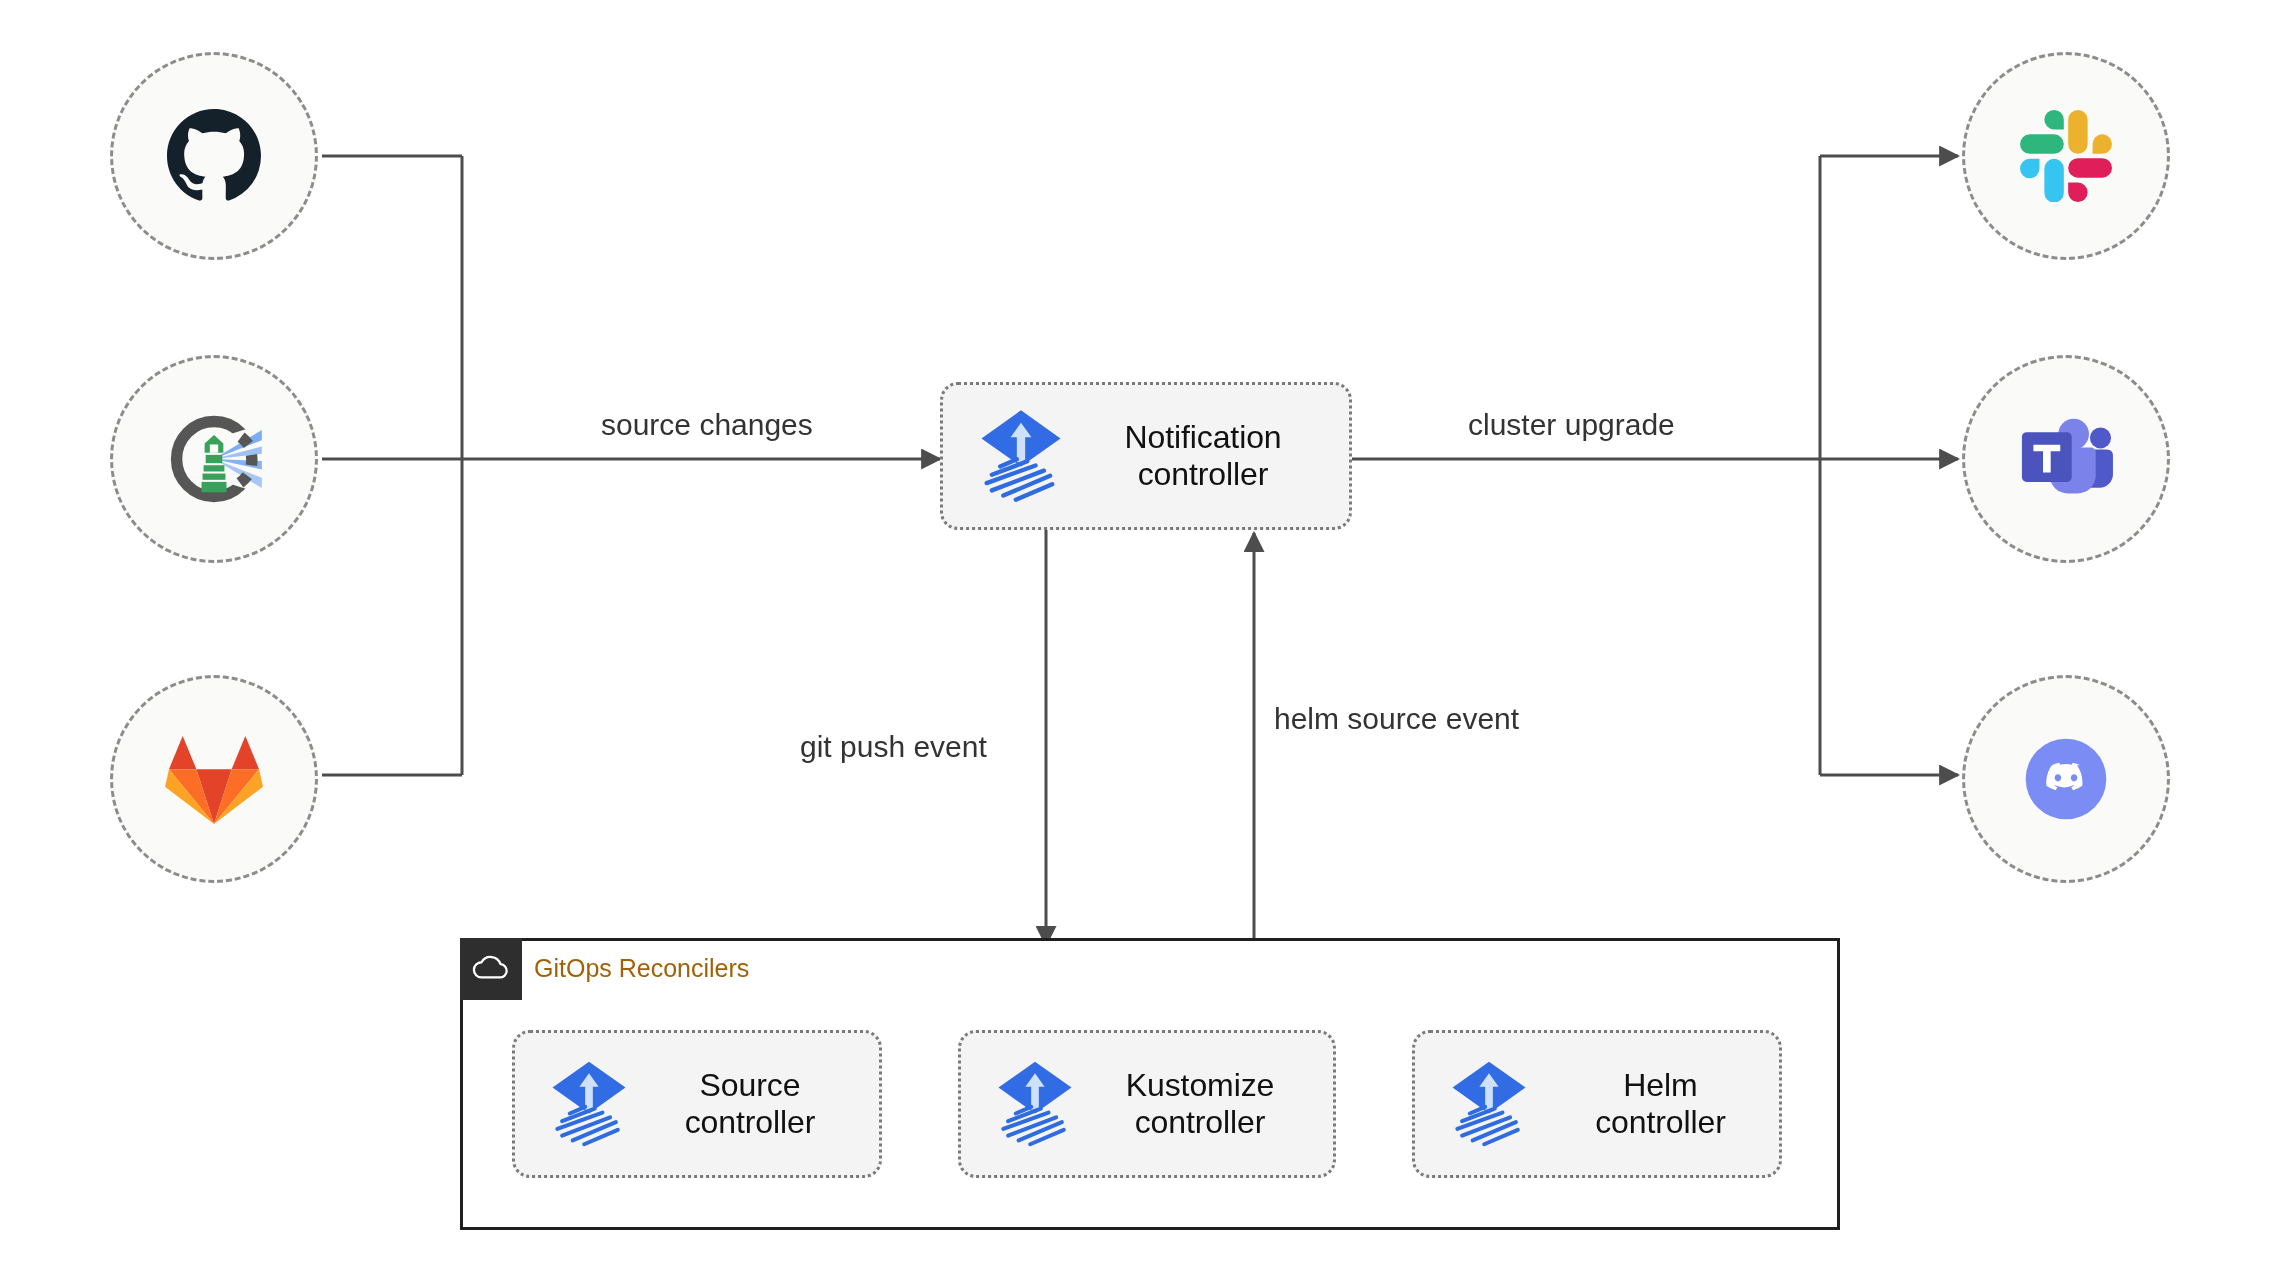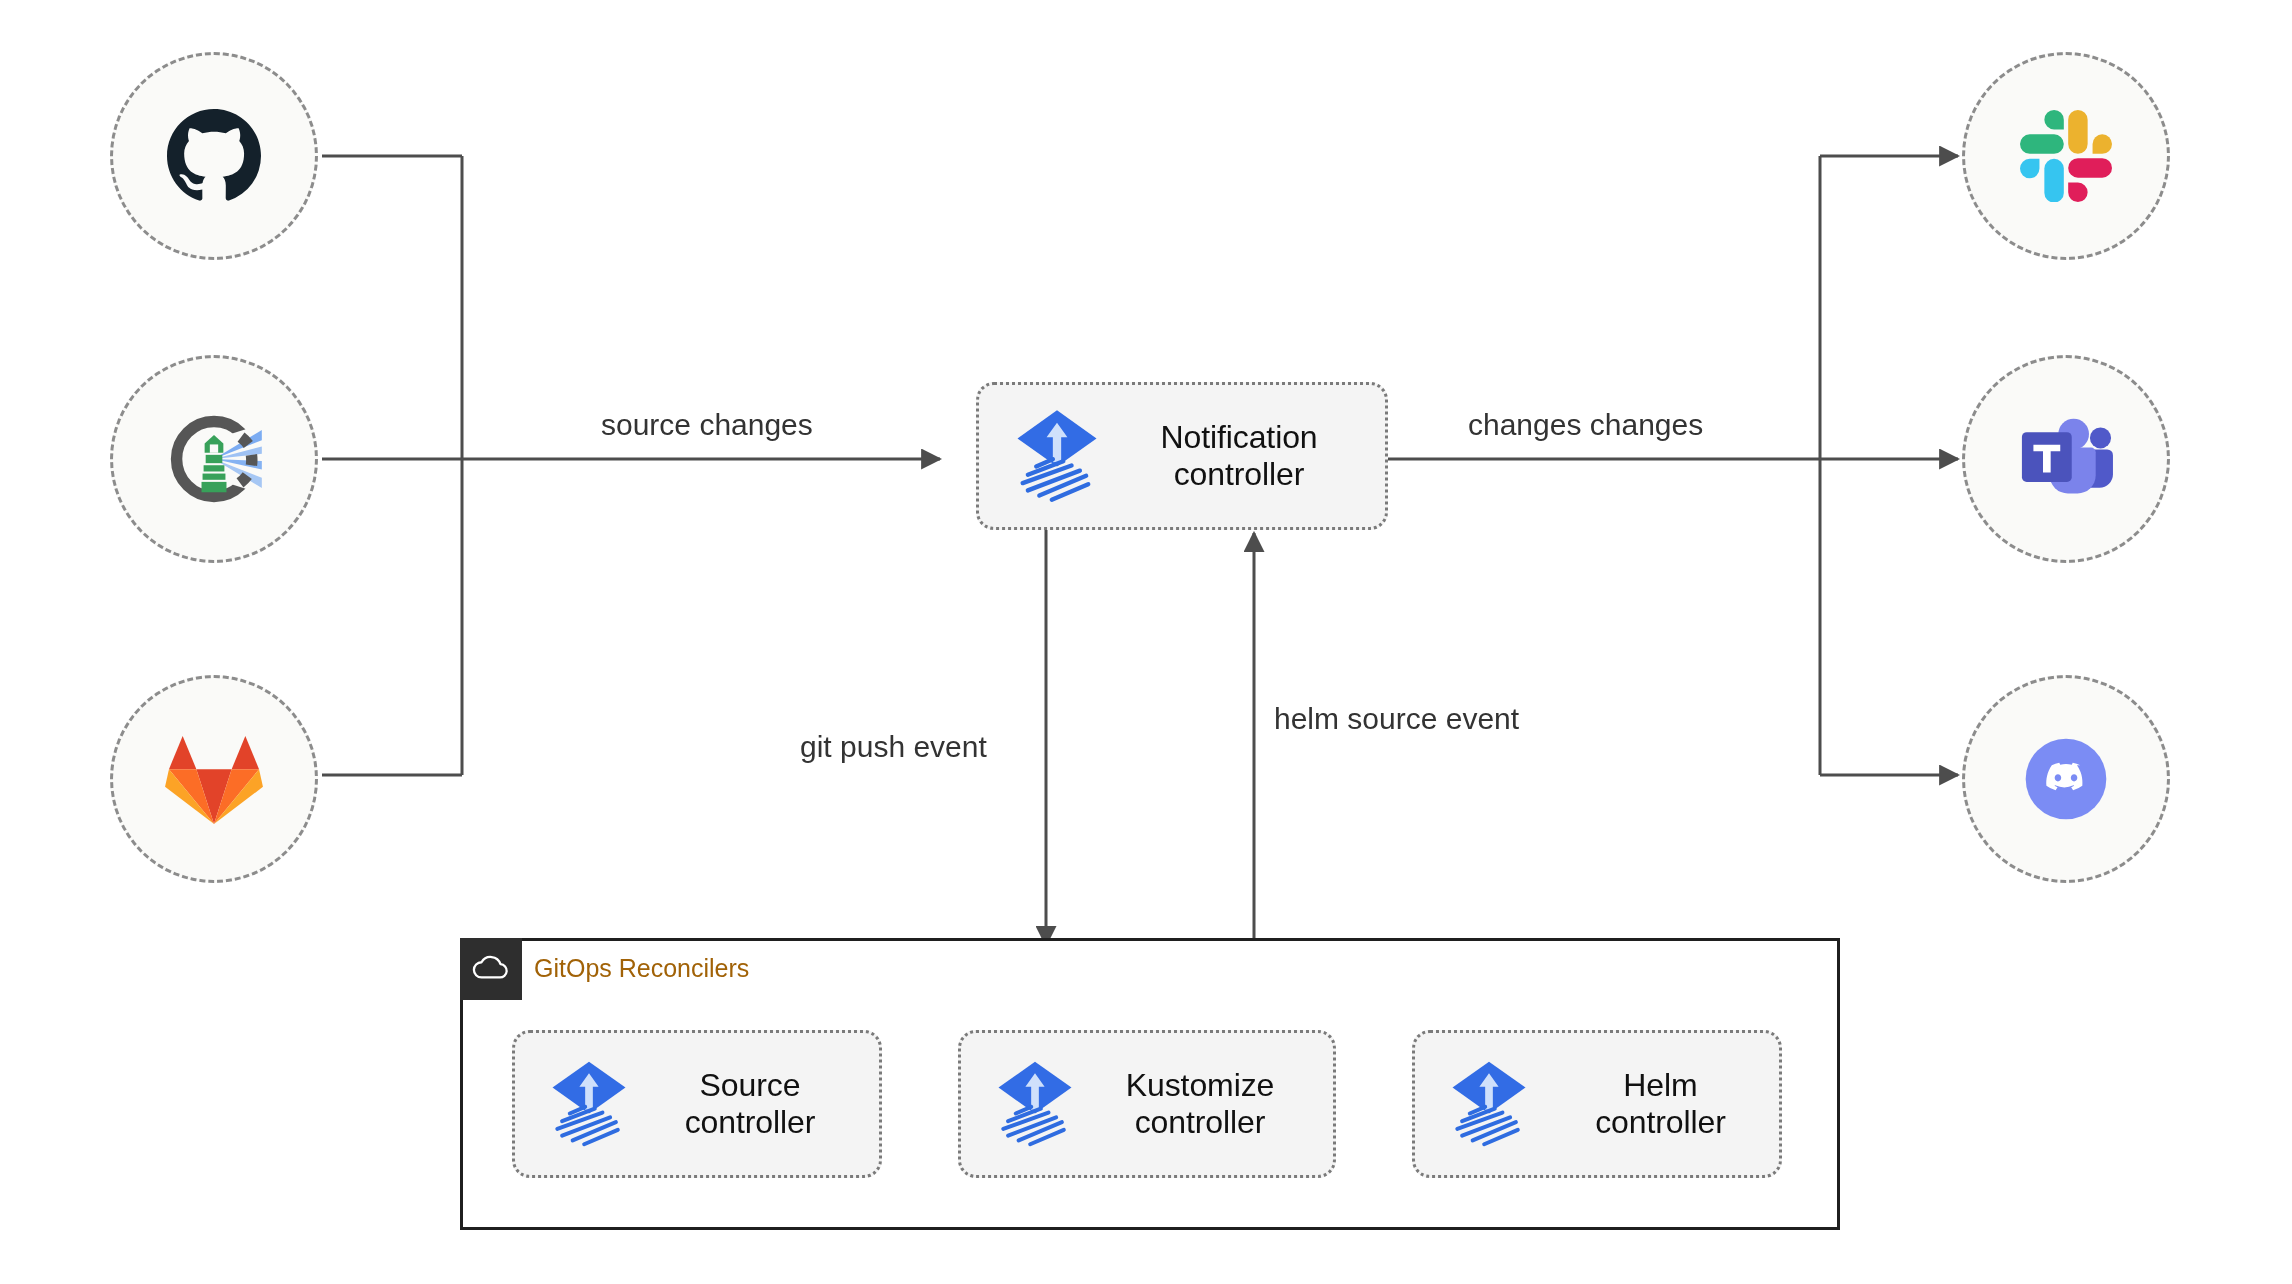"Notification" div.ctrl-box { left: 976px -> 940px }
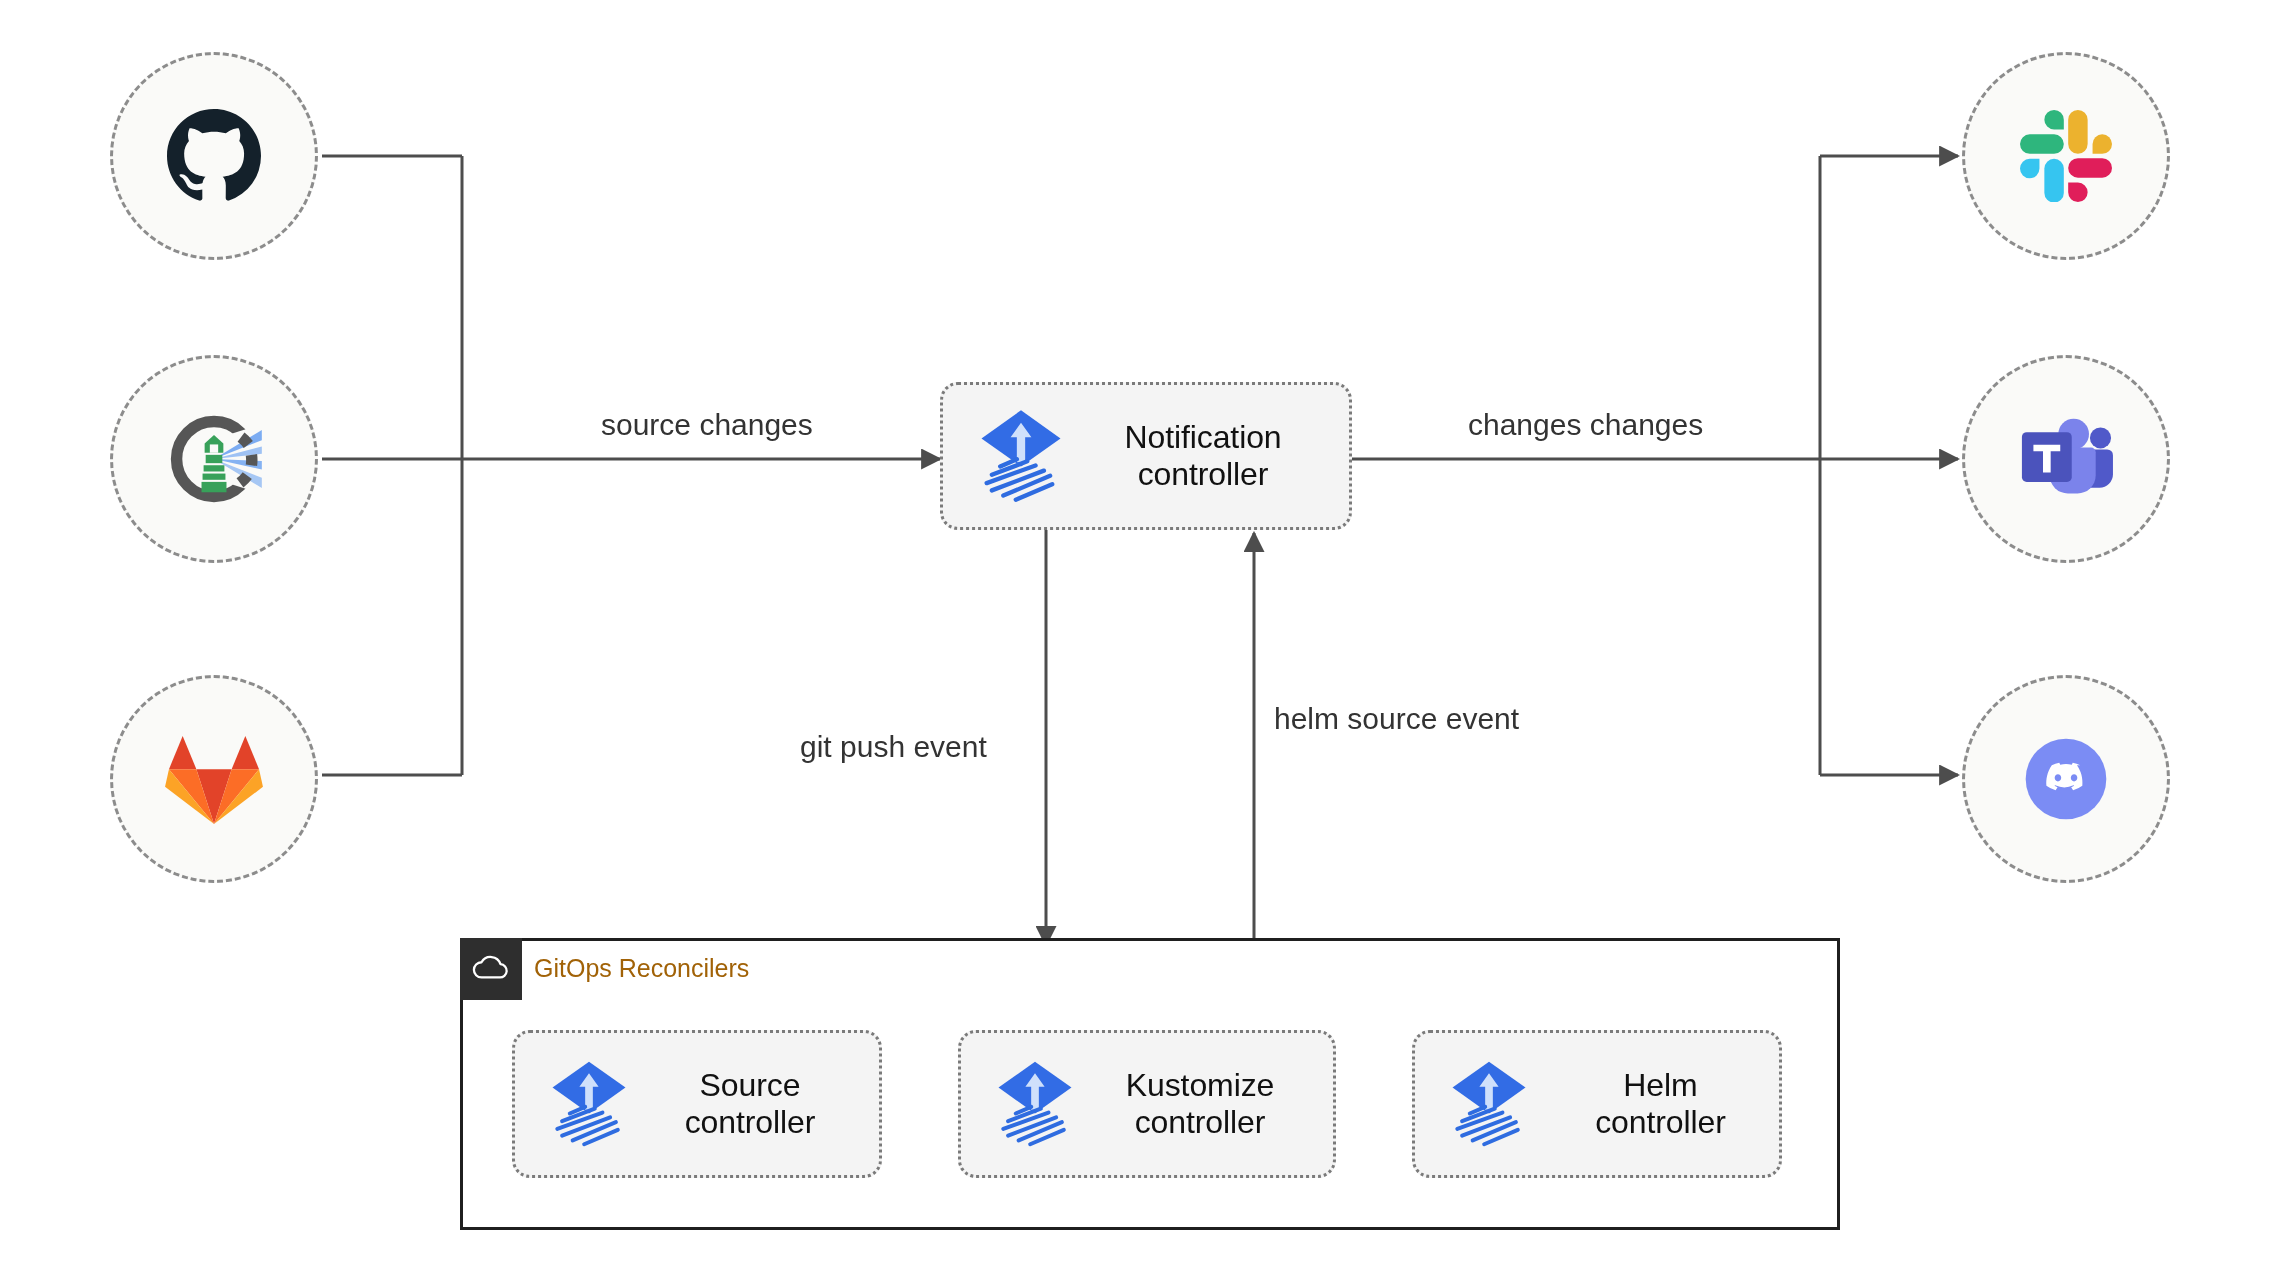"changes changes" div.edge-label { text: changes changes -> cluster upgrade }
